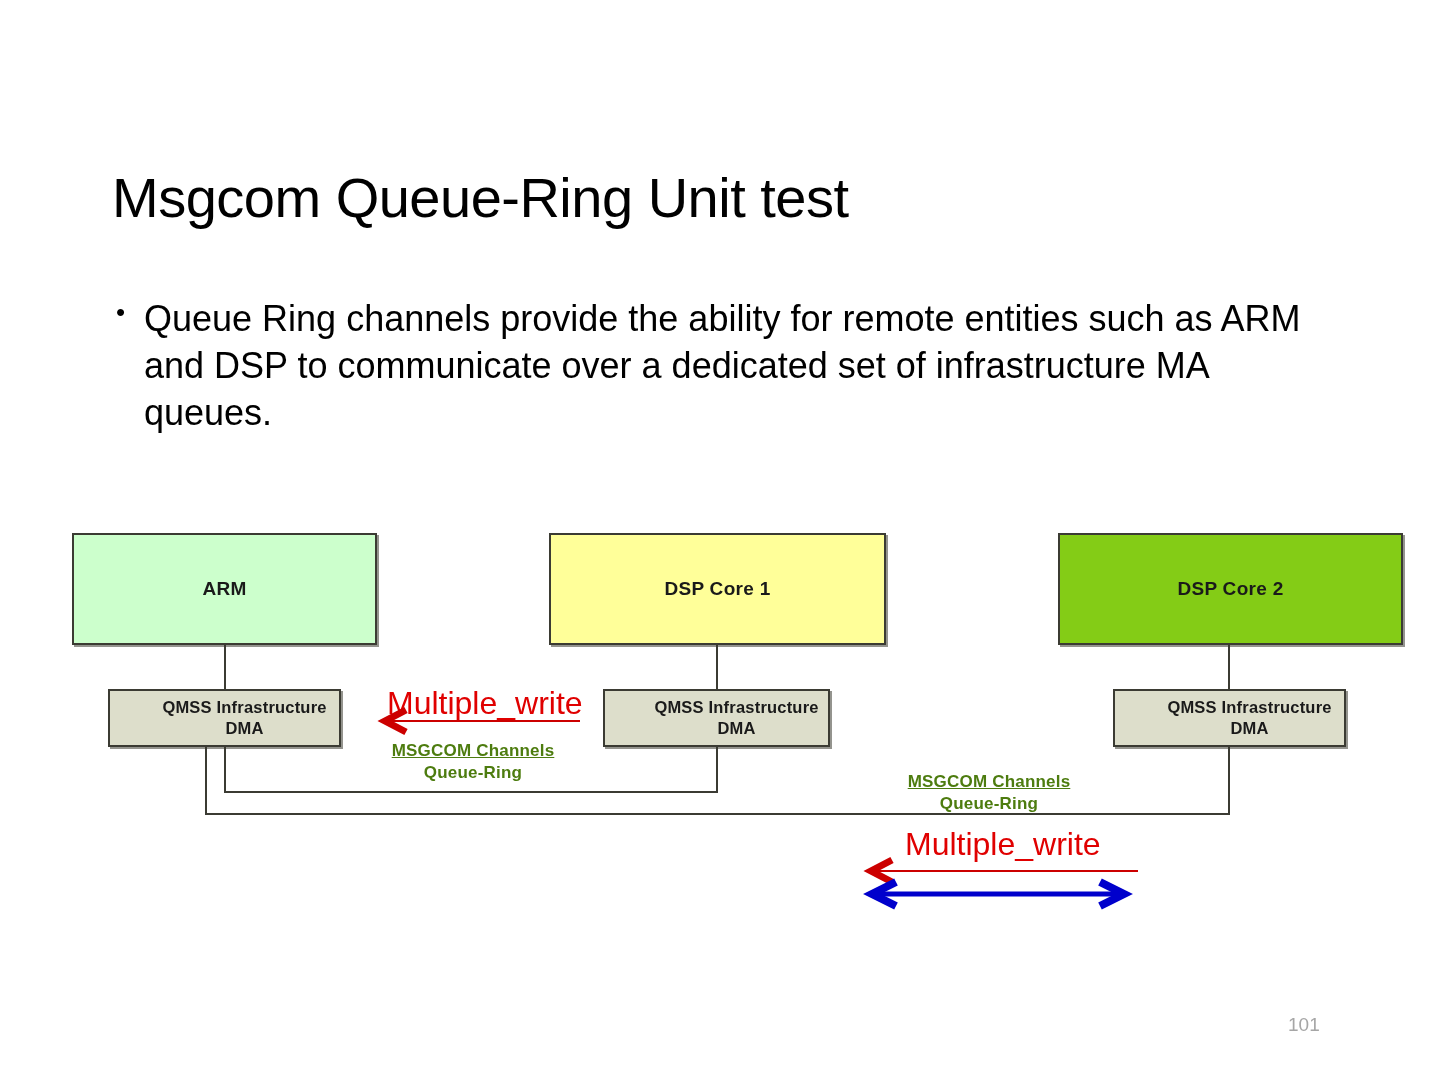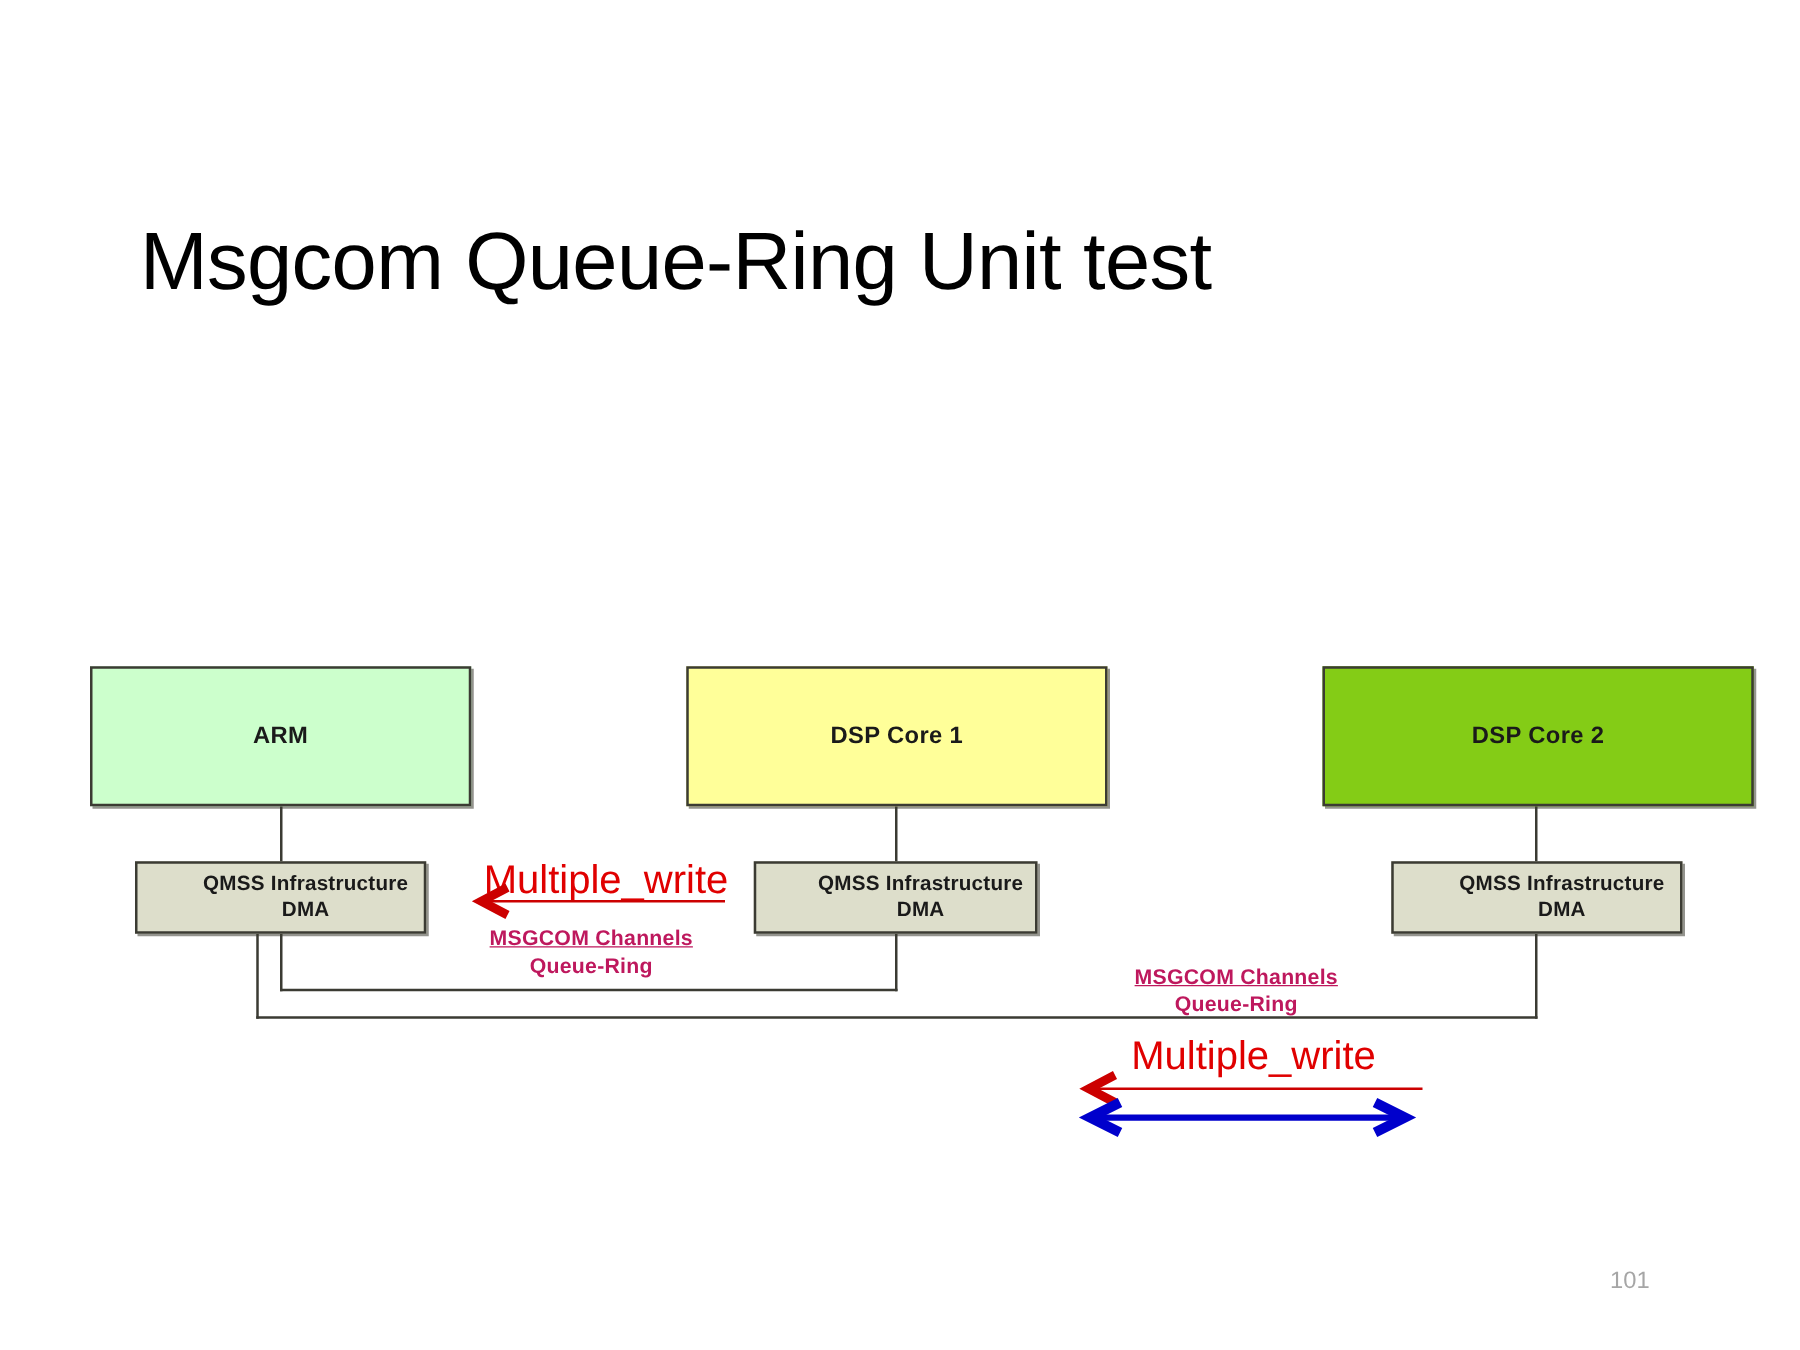"Msgcom Queue-Ring Unit test" #slide-title { font-size: 65px -> 56px }
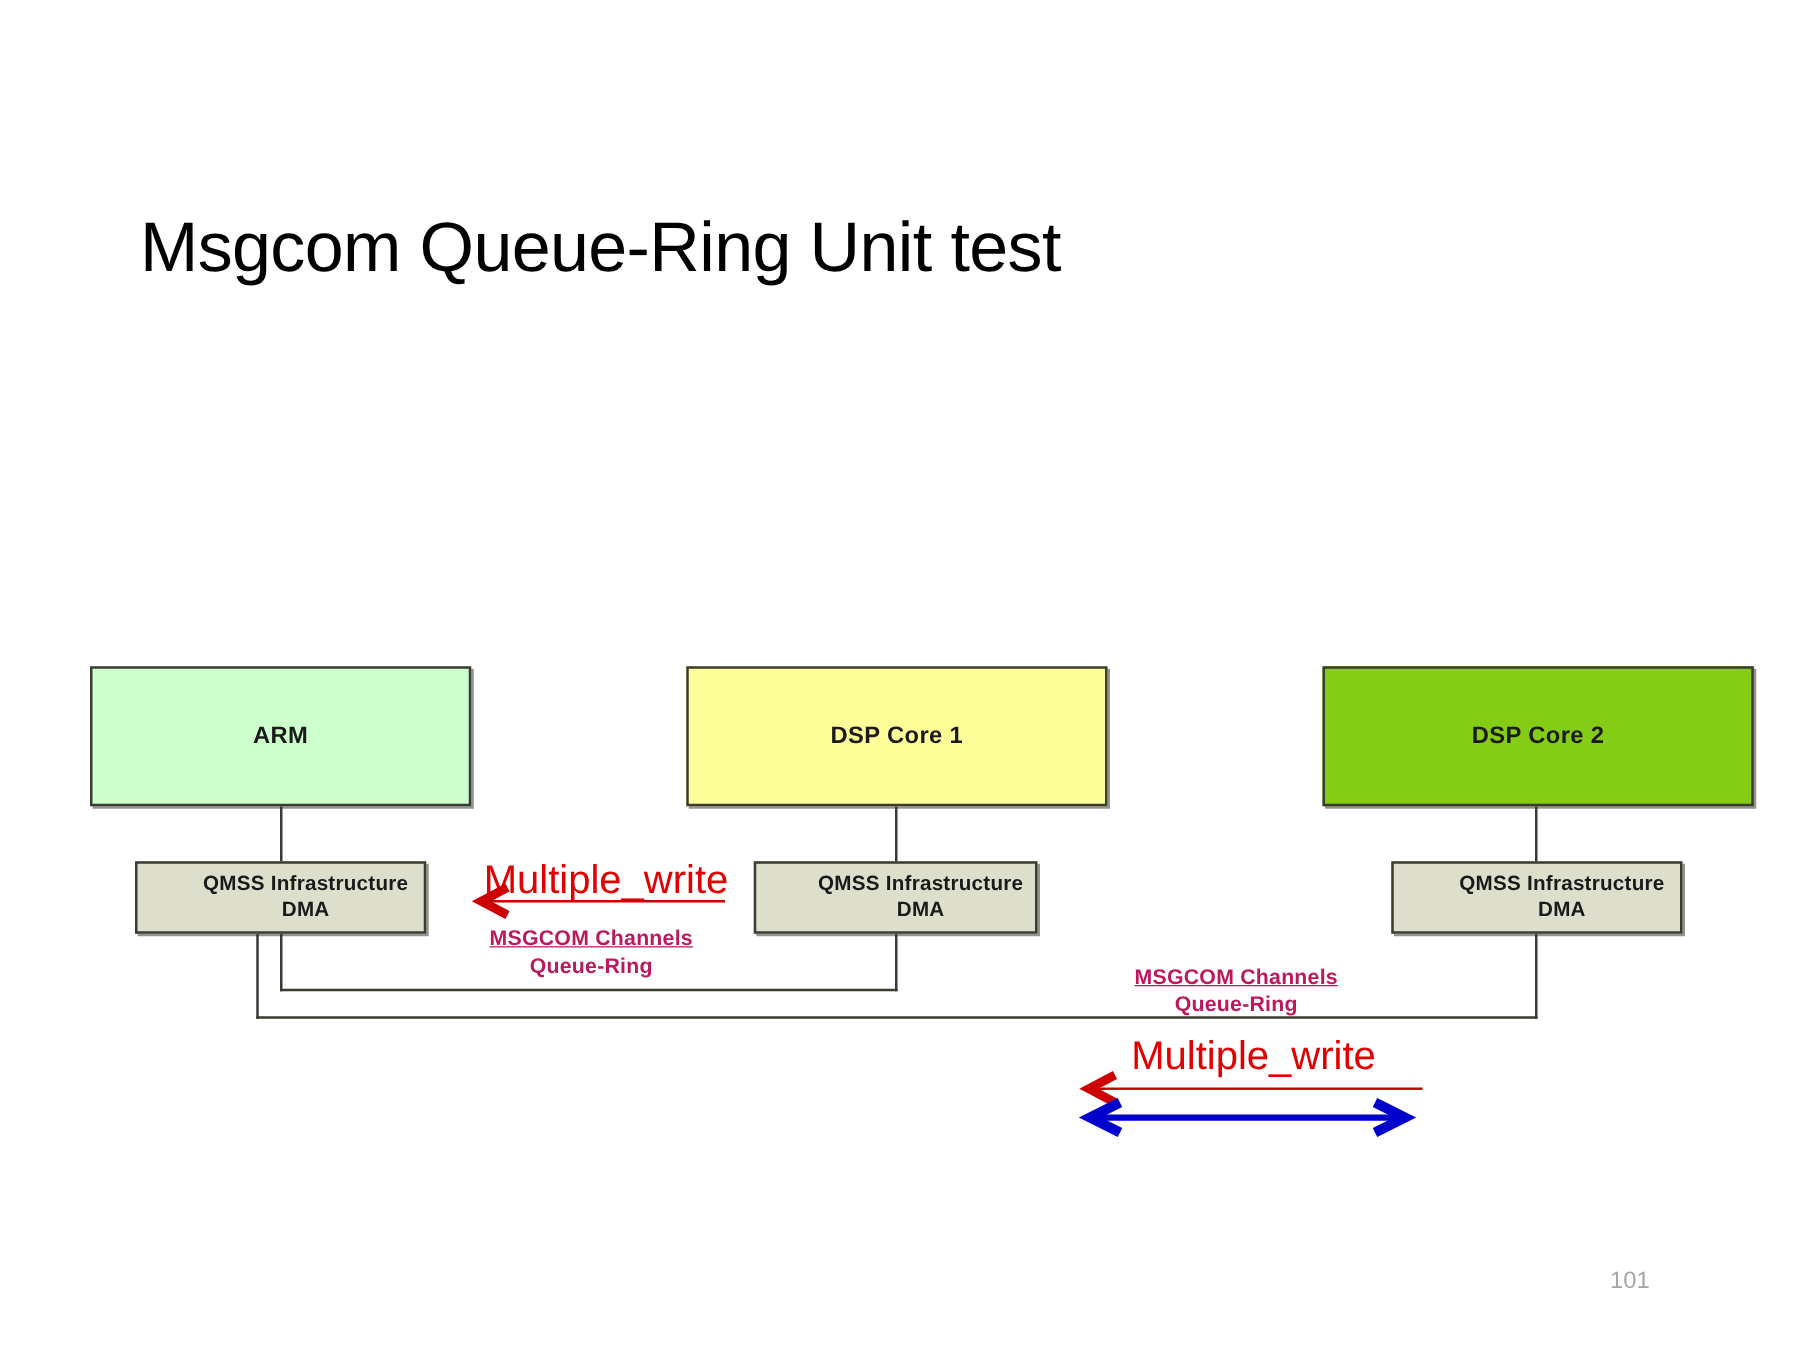"Queue Ring channels provide the" ul { html: none -> <ul> <li>Queue Ring channels provide the ability for remote entities such as ARM and DSP to communicate over a dedicated set of infrastructure MA queues.</li> </ul> }
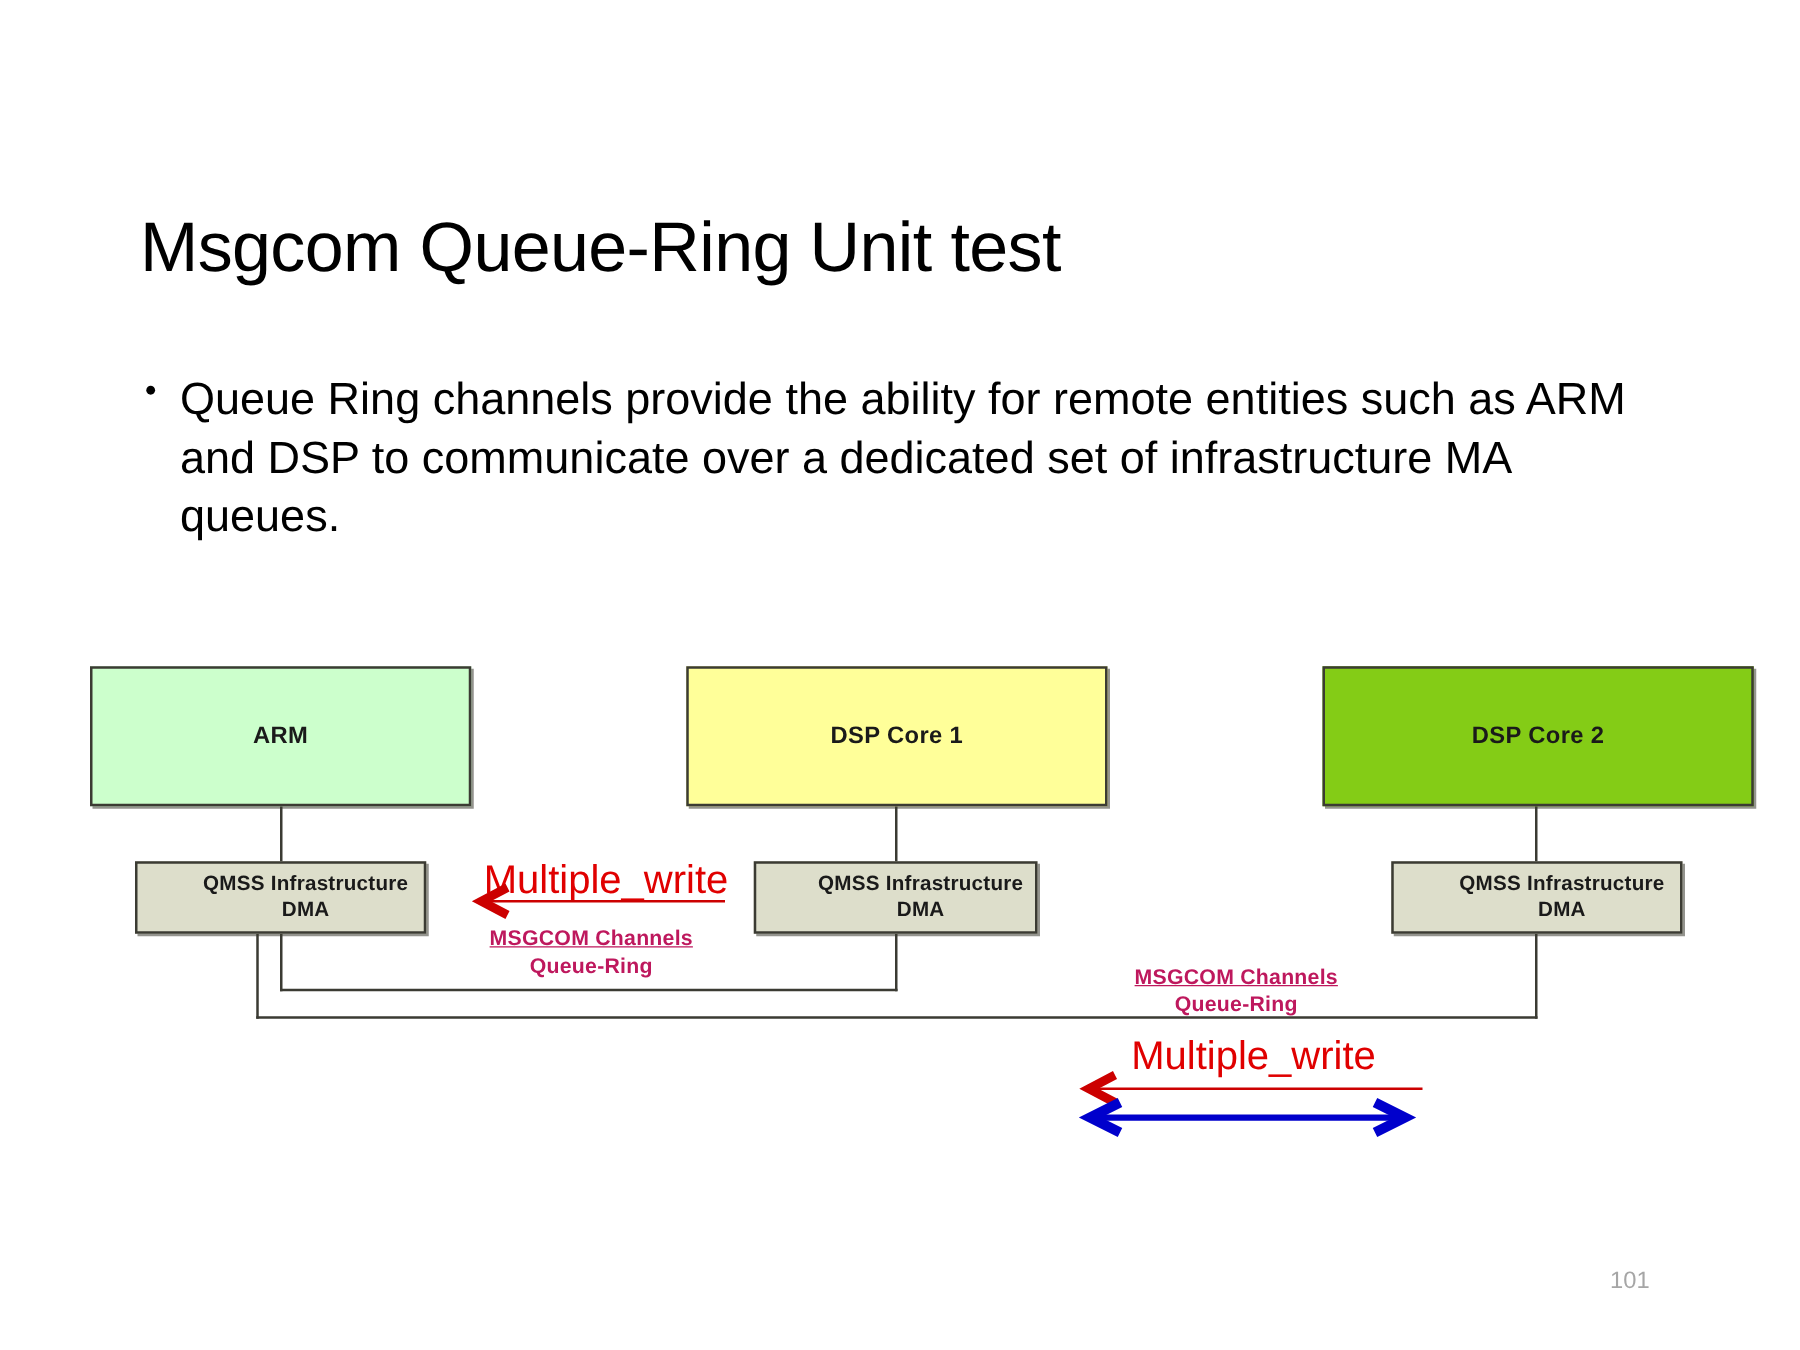"MSGCOM Channels" .cap { color: #be185d -> #4d7c0f }
